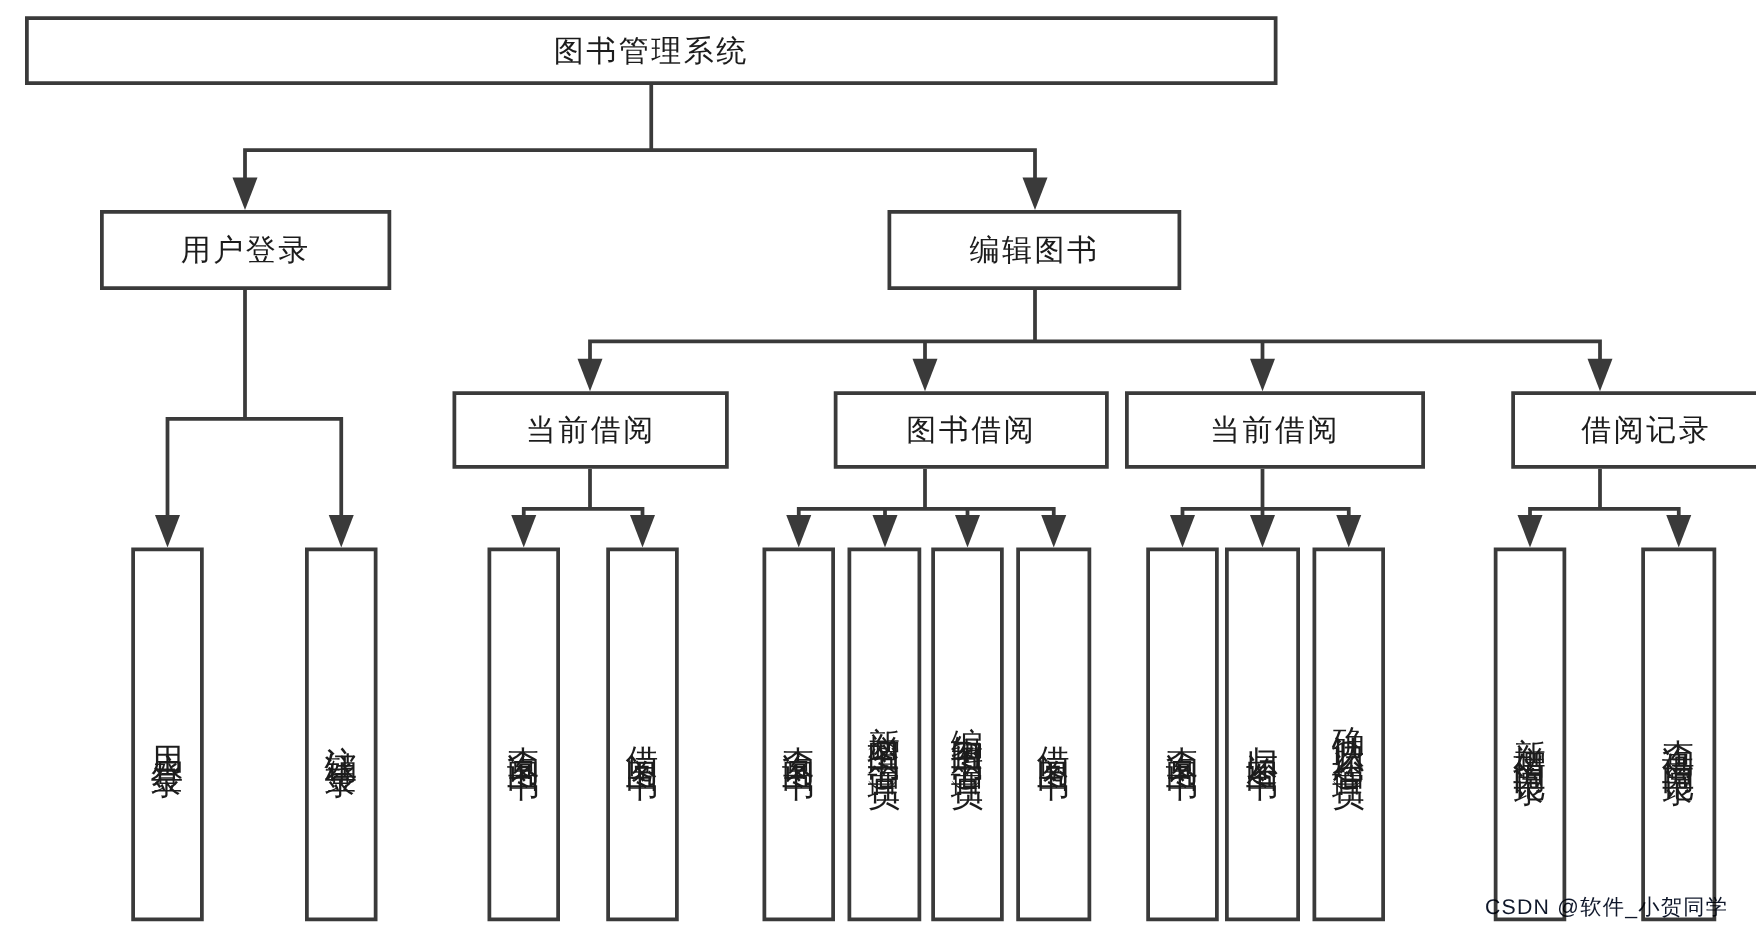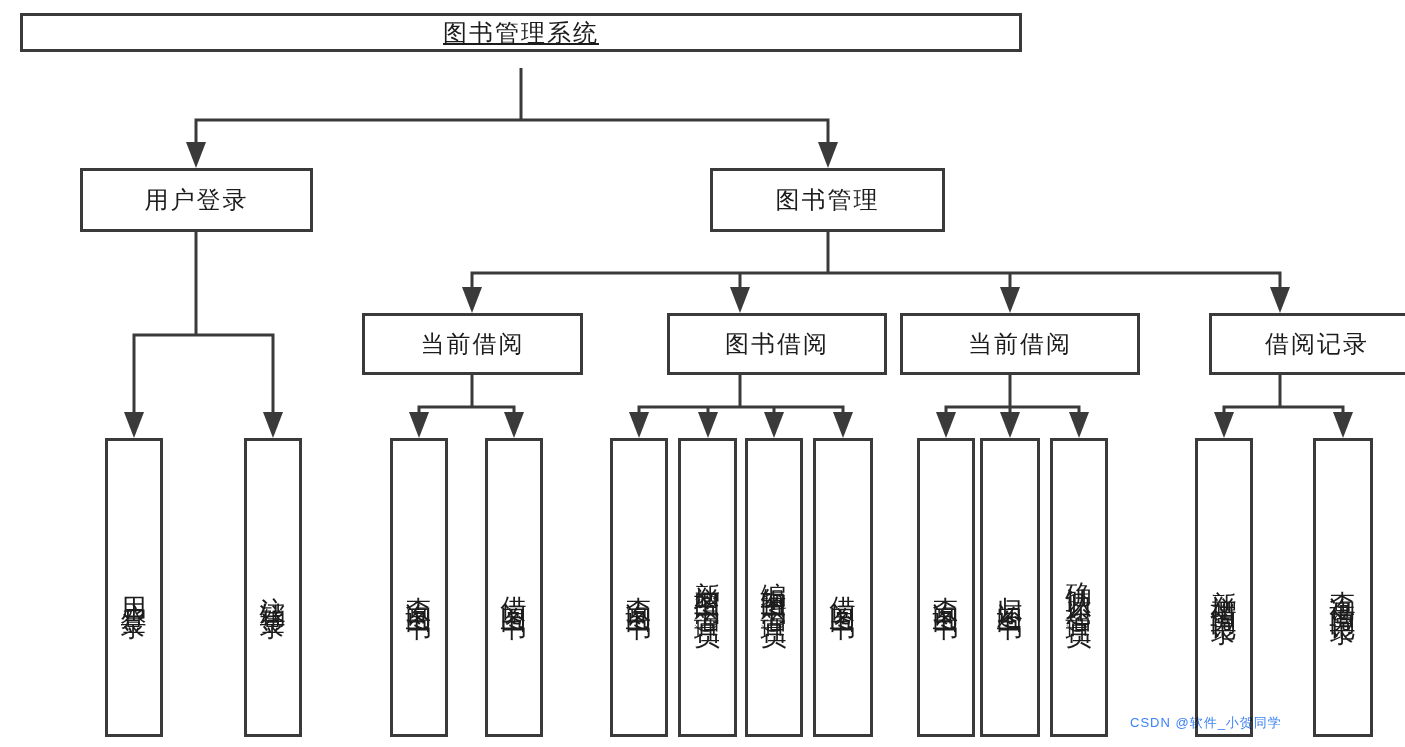"图书管理系统" div.hbox { height: 39px -> 55px; text-decoration: underline -> none }
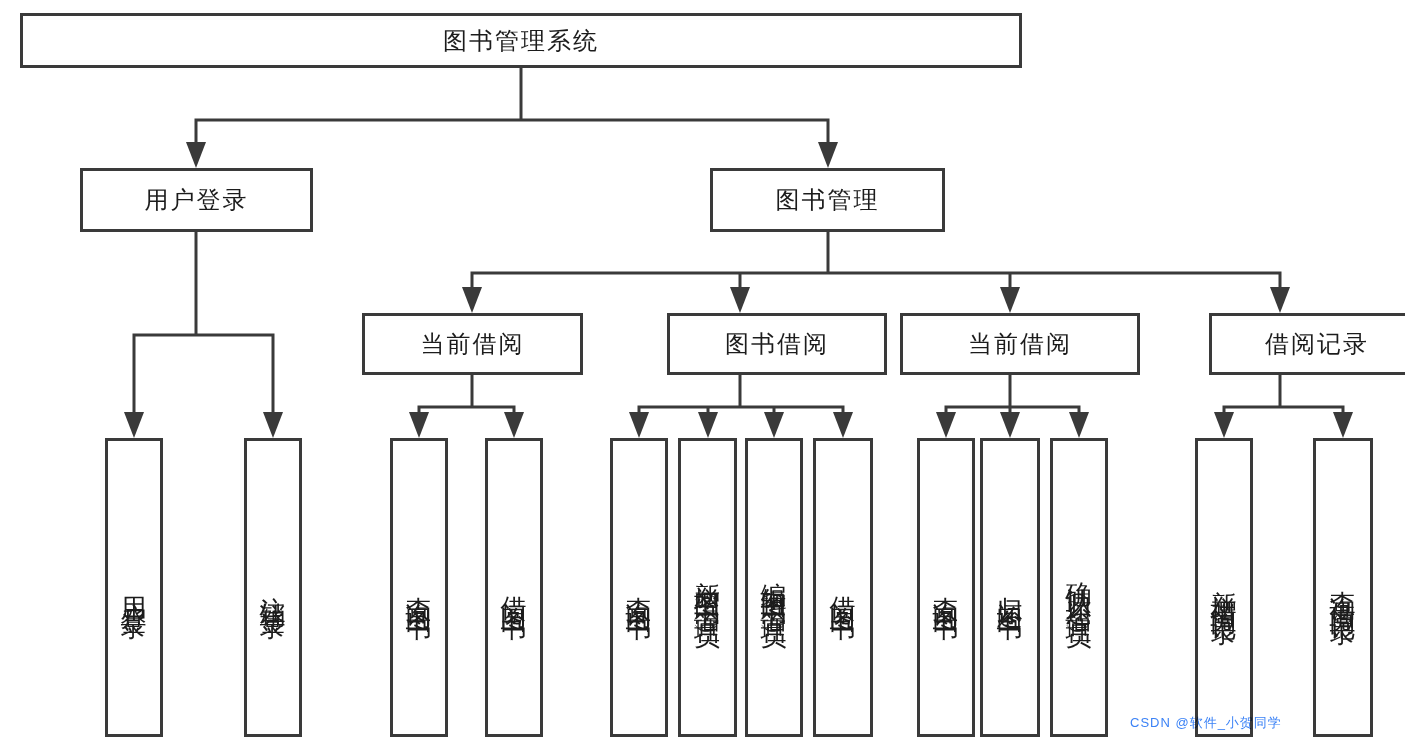"图书管理" div.hbox { text: 图书管理 -> 编辑图书 }
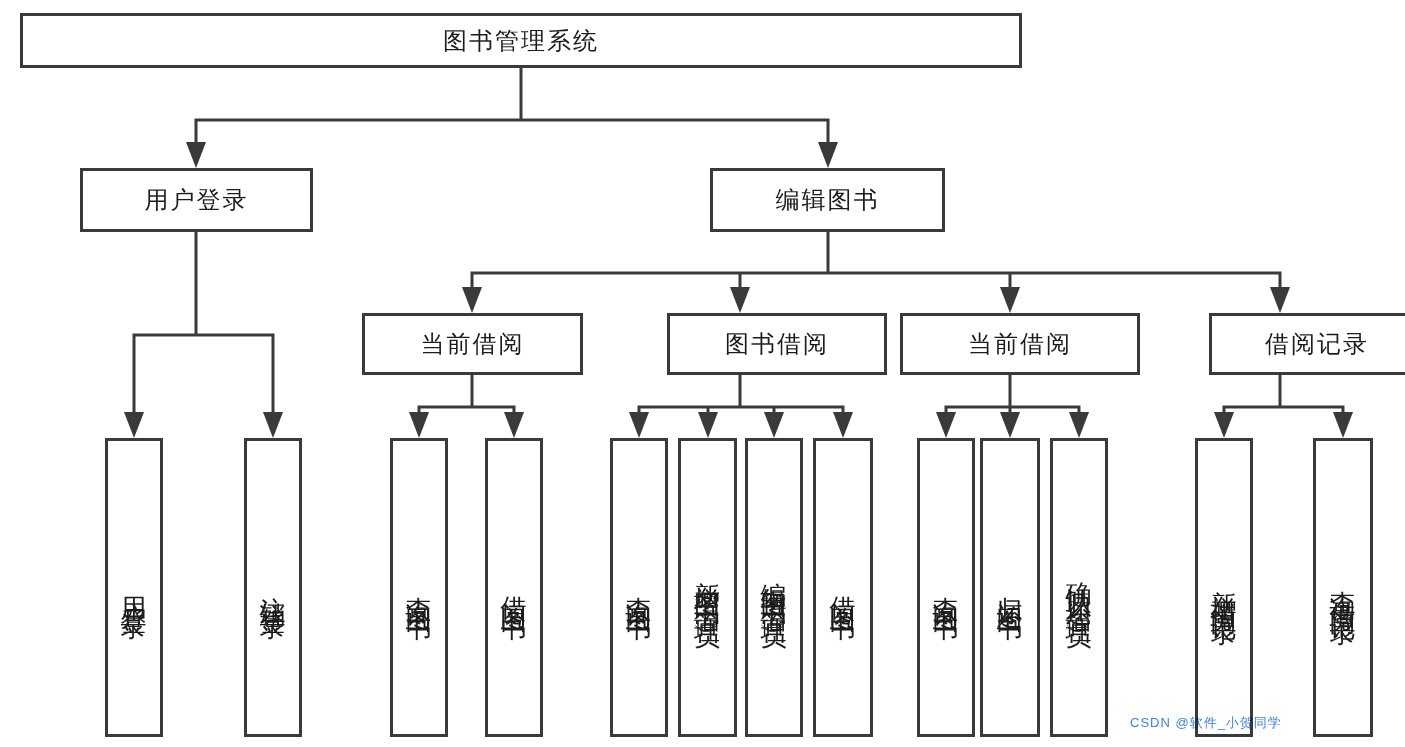"CSDN @软件_小贺同学" .watermark { color: #3b82f6 -> #0f172a; font-size: 13px -> 17px; left: 1130px -> 1188px }
